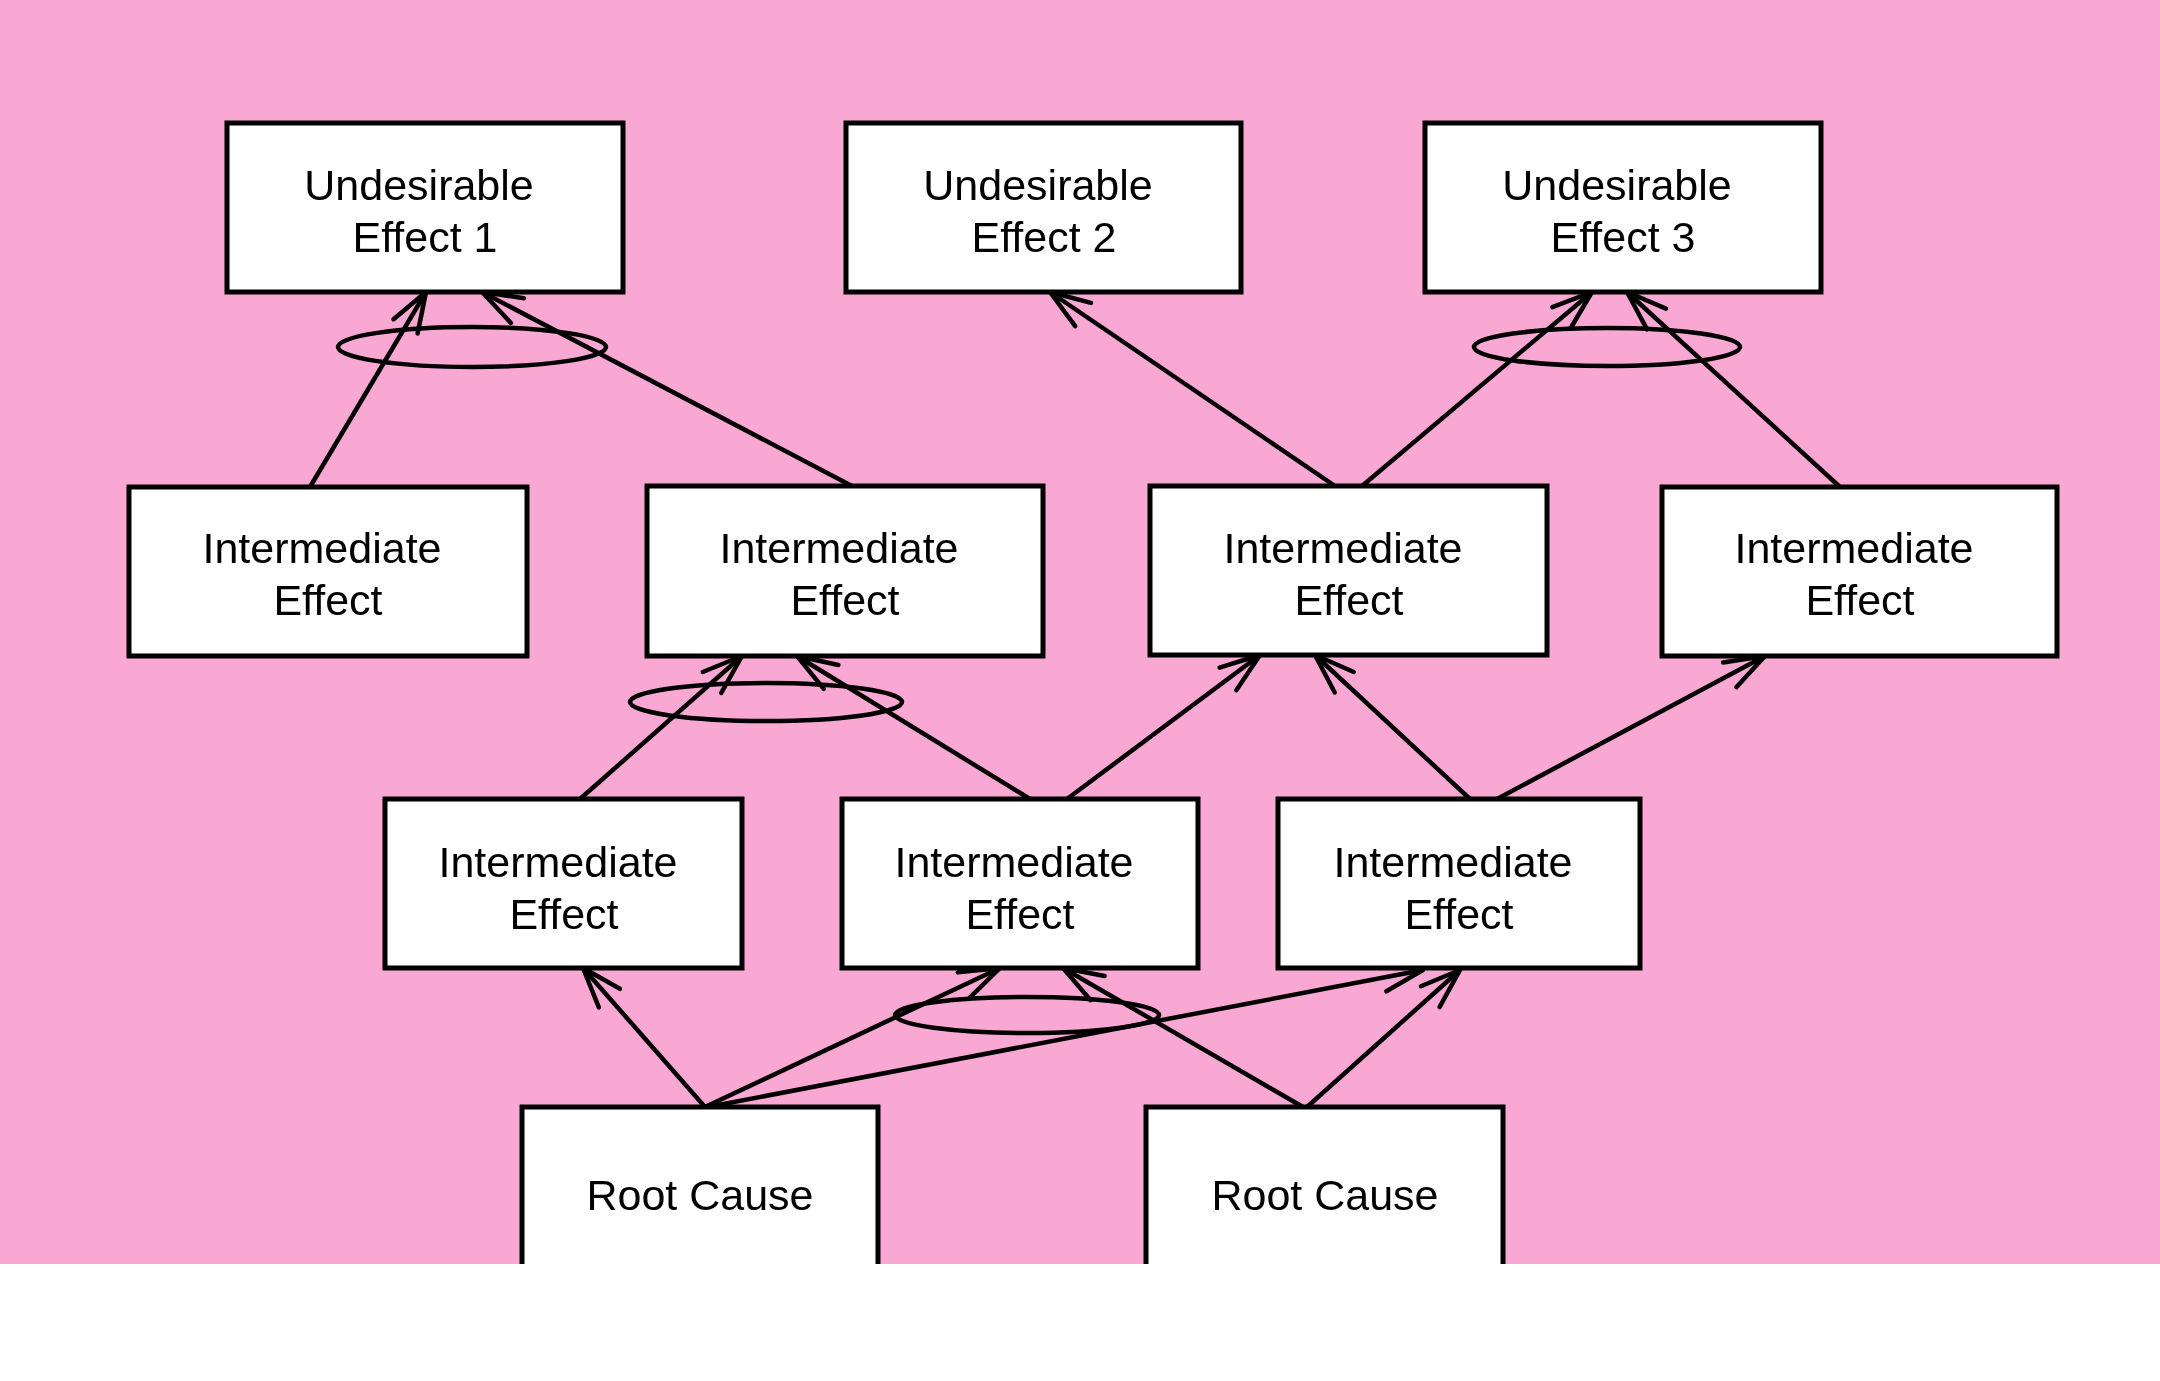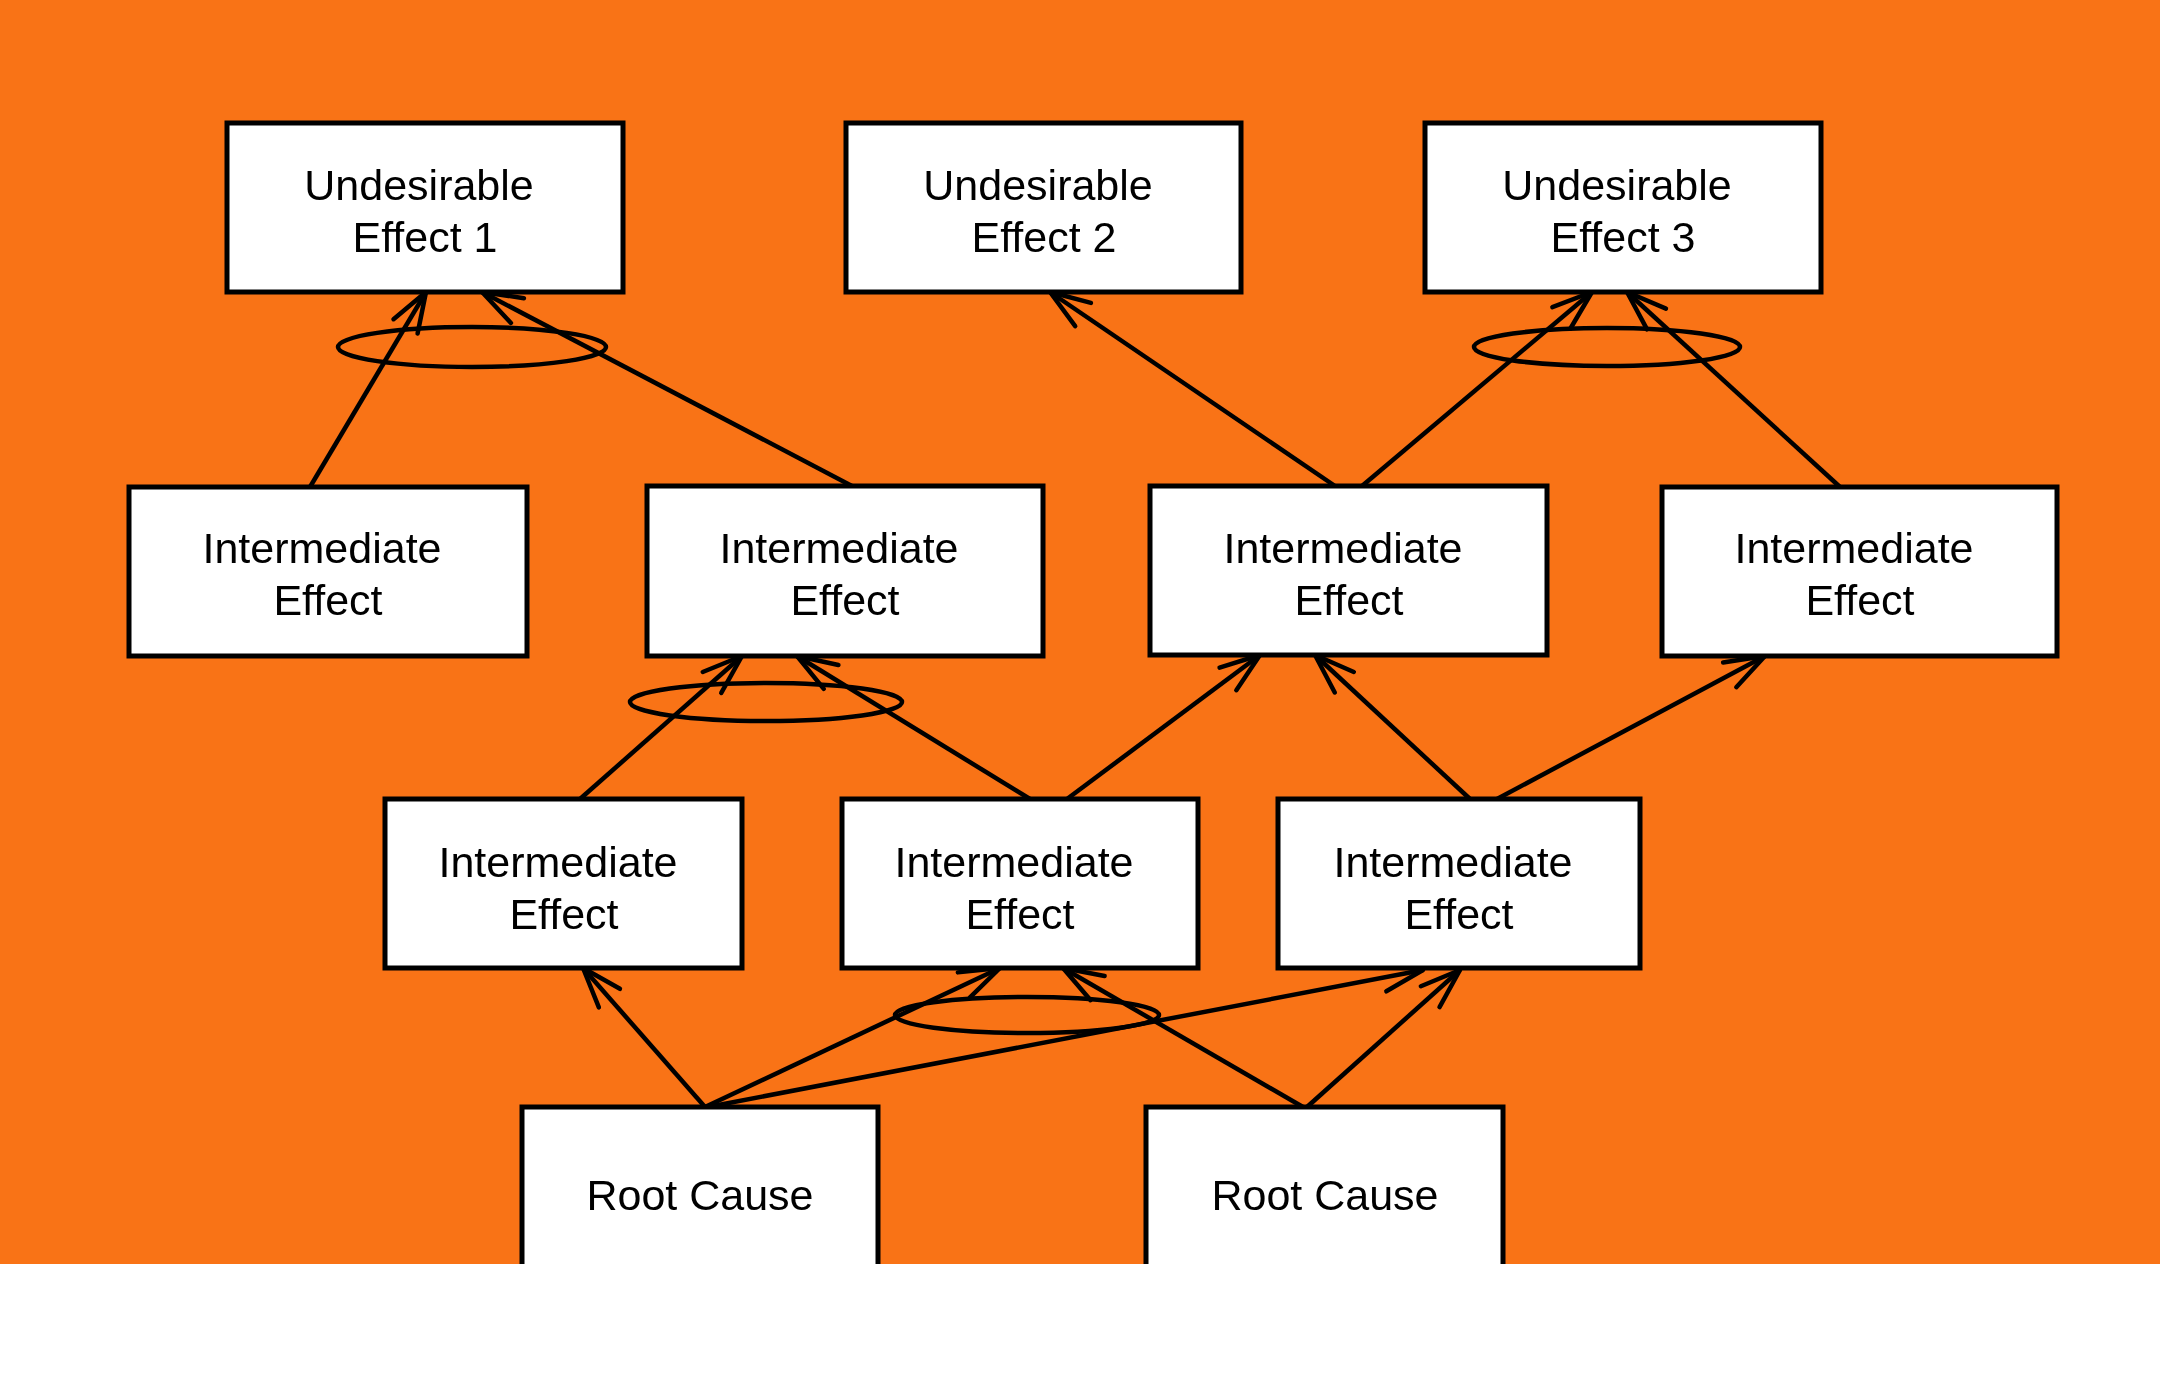"Undesirable Effect 1" .canvas { background: #f97316 -> #f9a8d4 }
